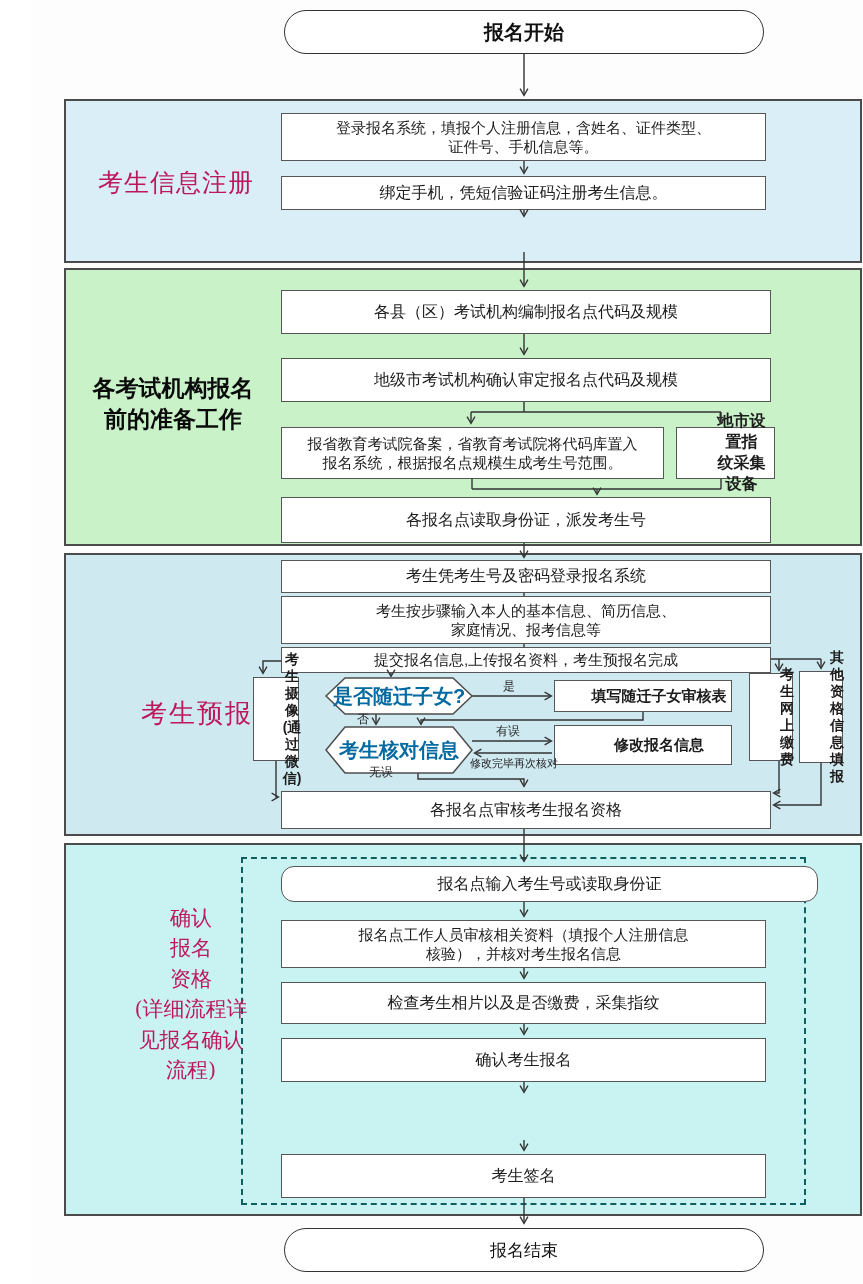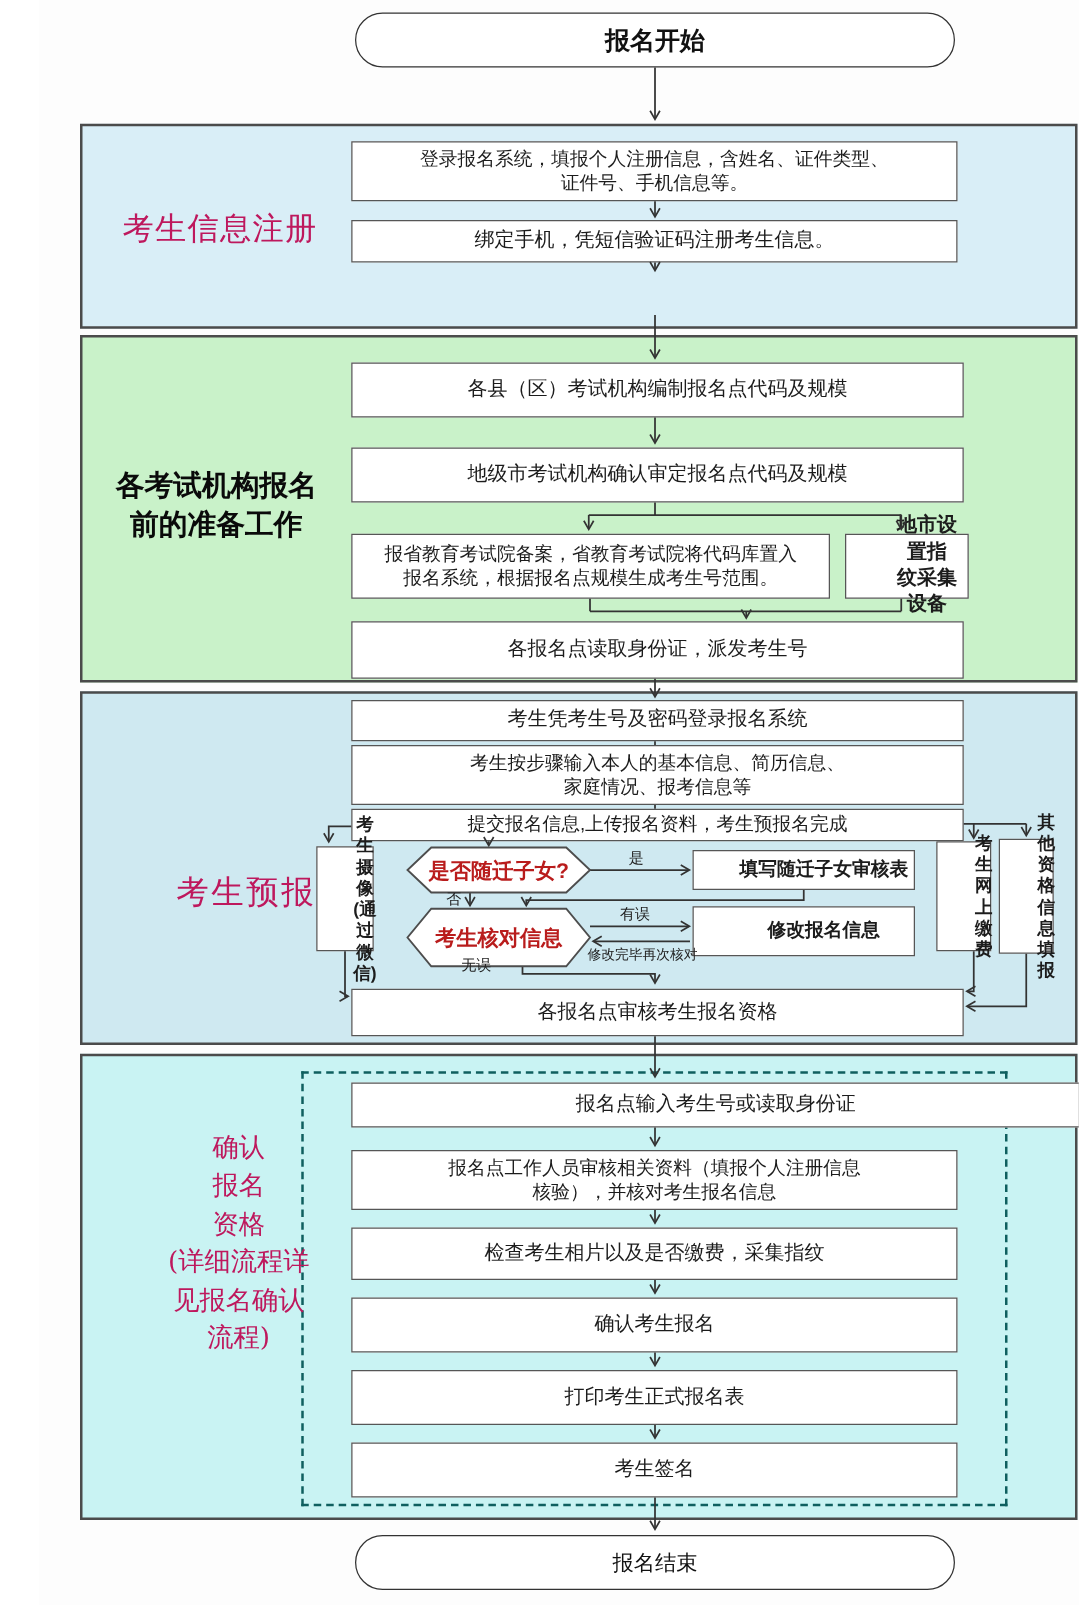"是否随迁子女?" .hexlabel { color: #b91c1c -> #0369a1; font-size: 17px -> 20px }
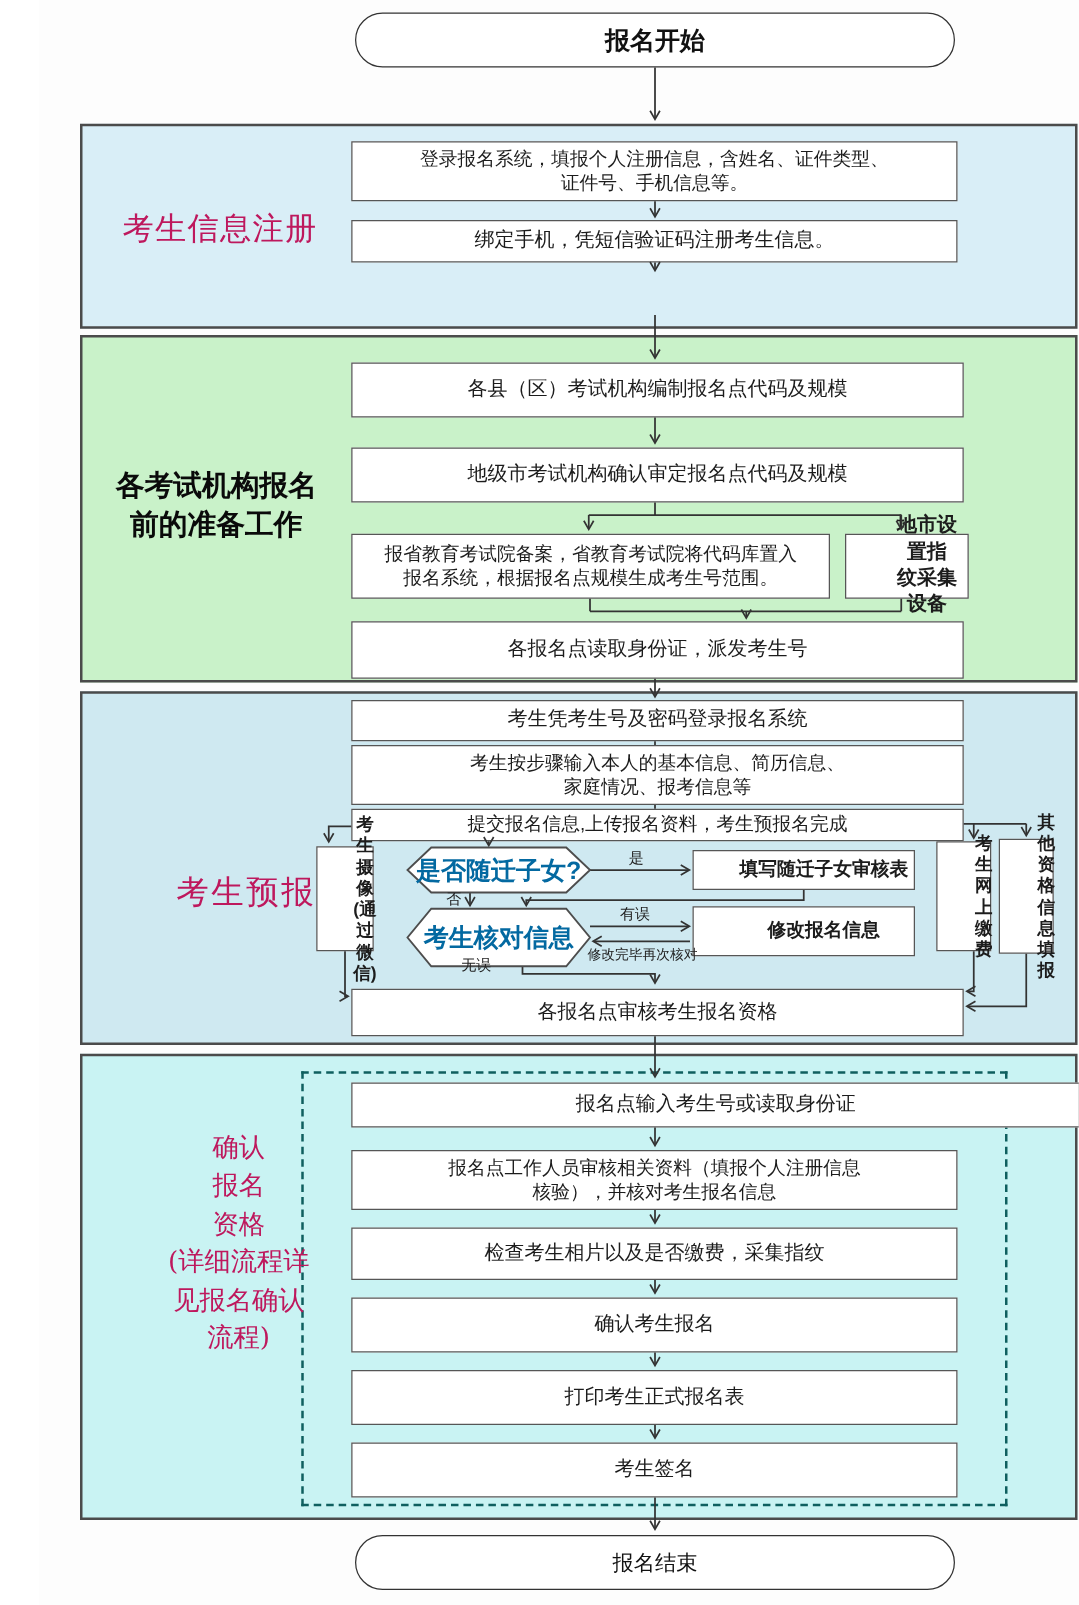"报名点输入考生号或读取身份证" div.box { border-radius: none -> 13px; width: 583px -> 537px }
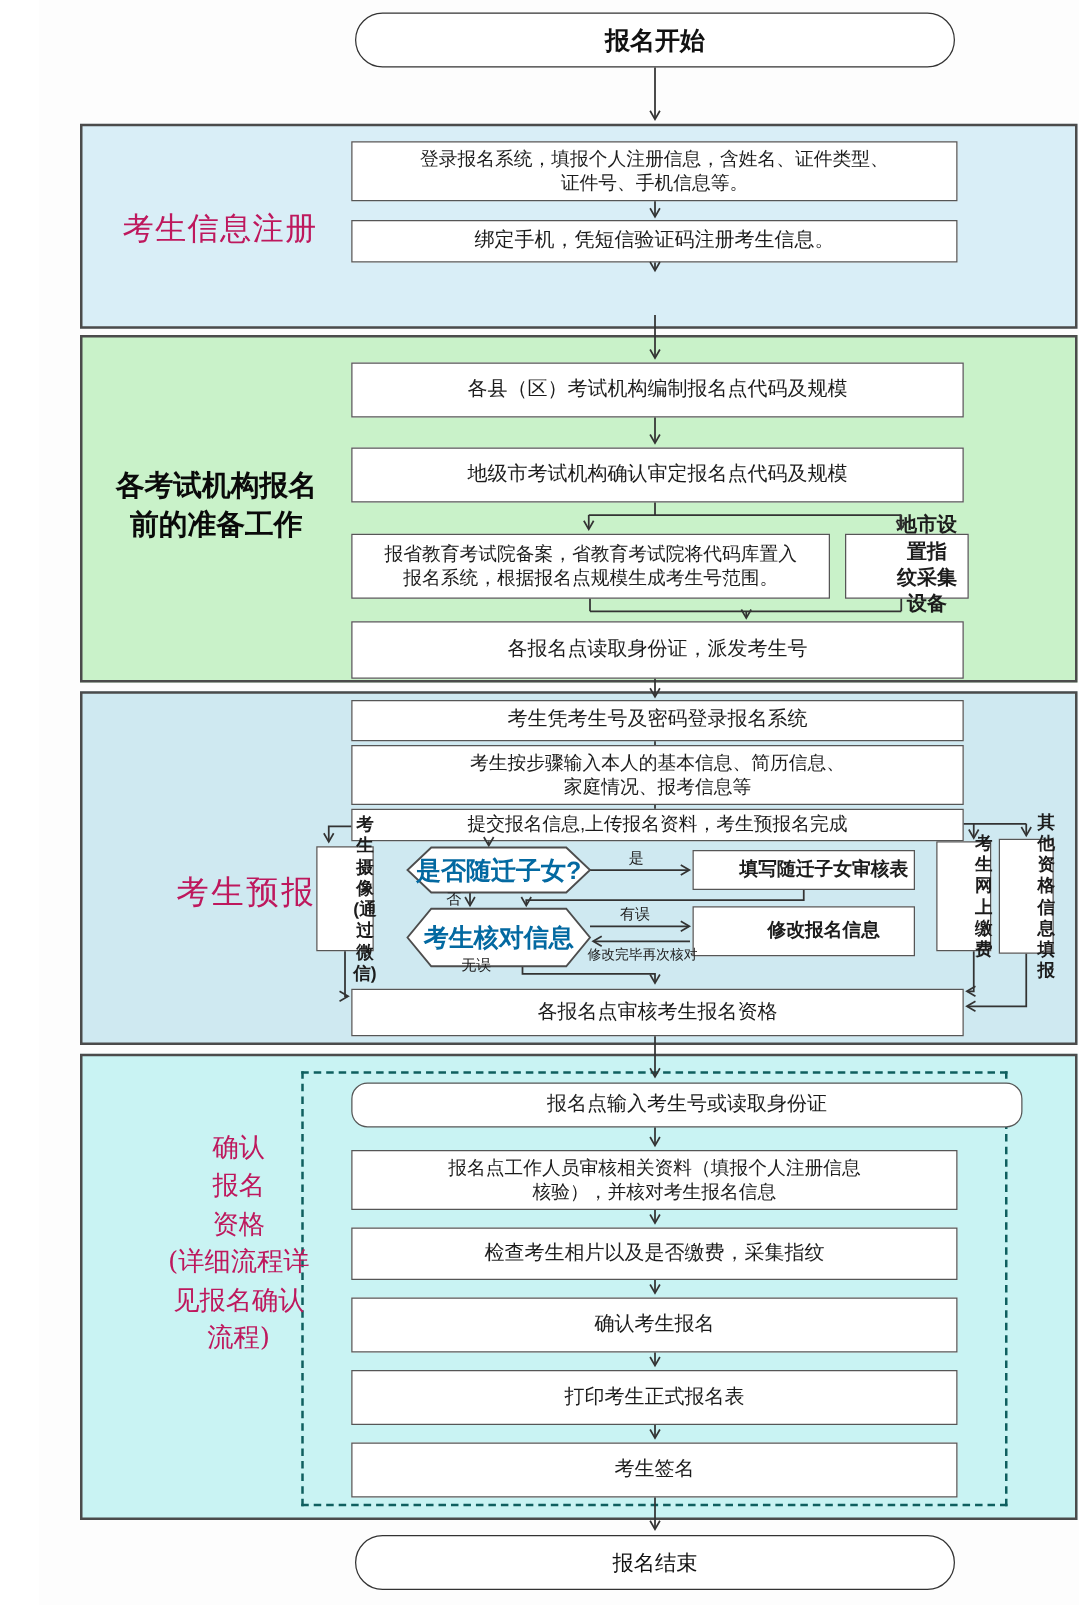"打印考生正式报名表" div.box { html: <div>打印考生正式报名表</div> -> none }
